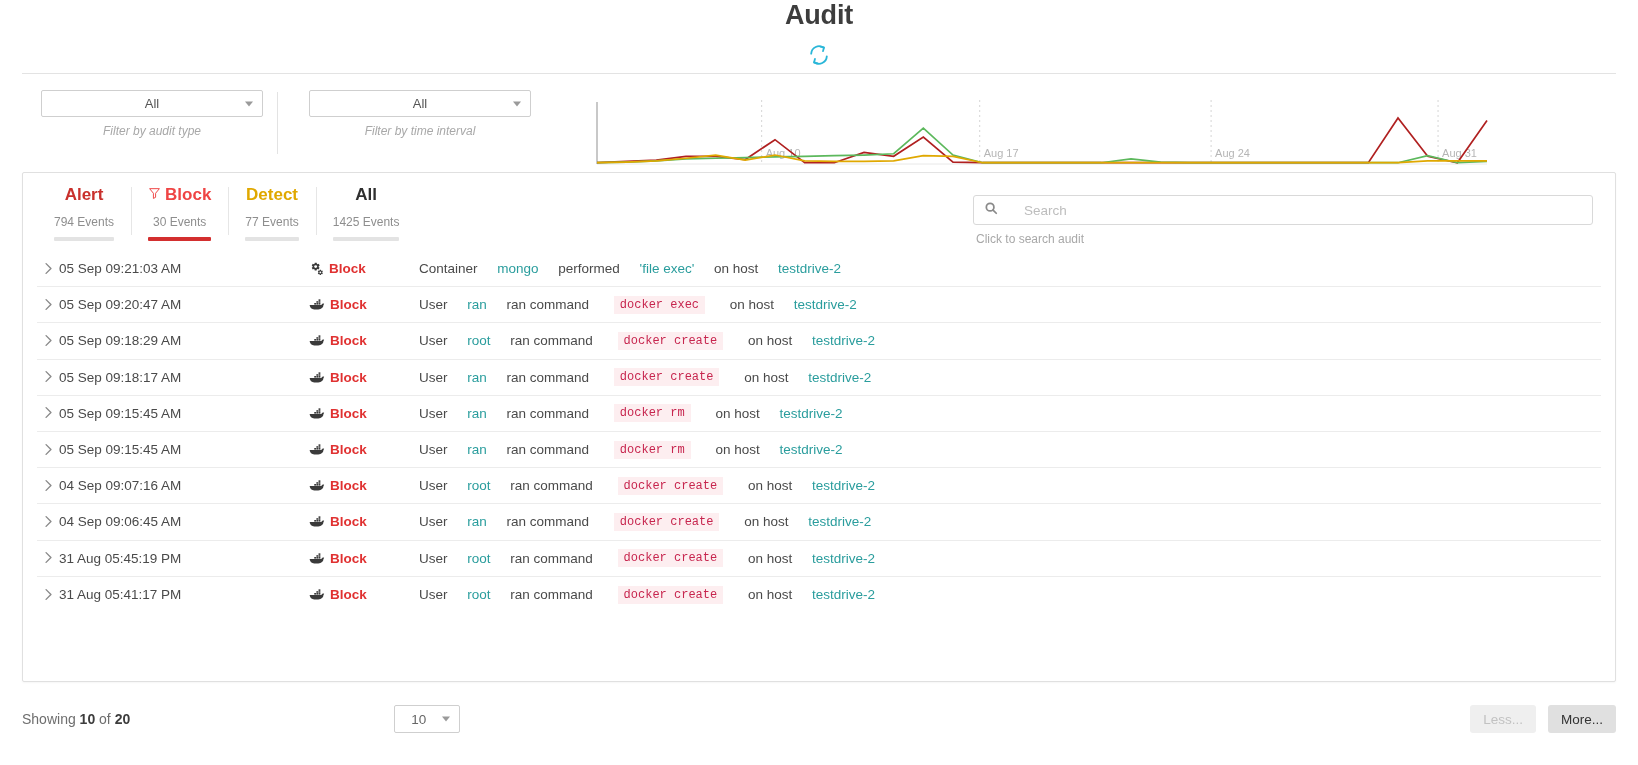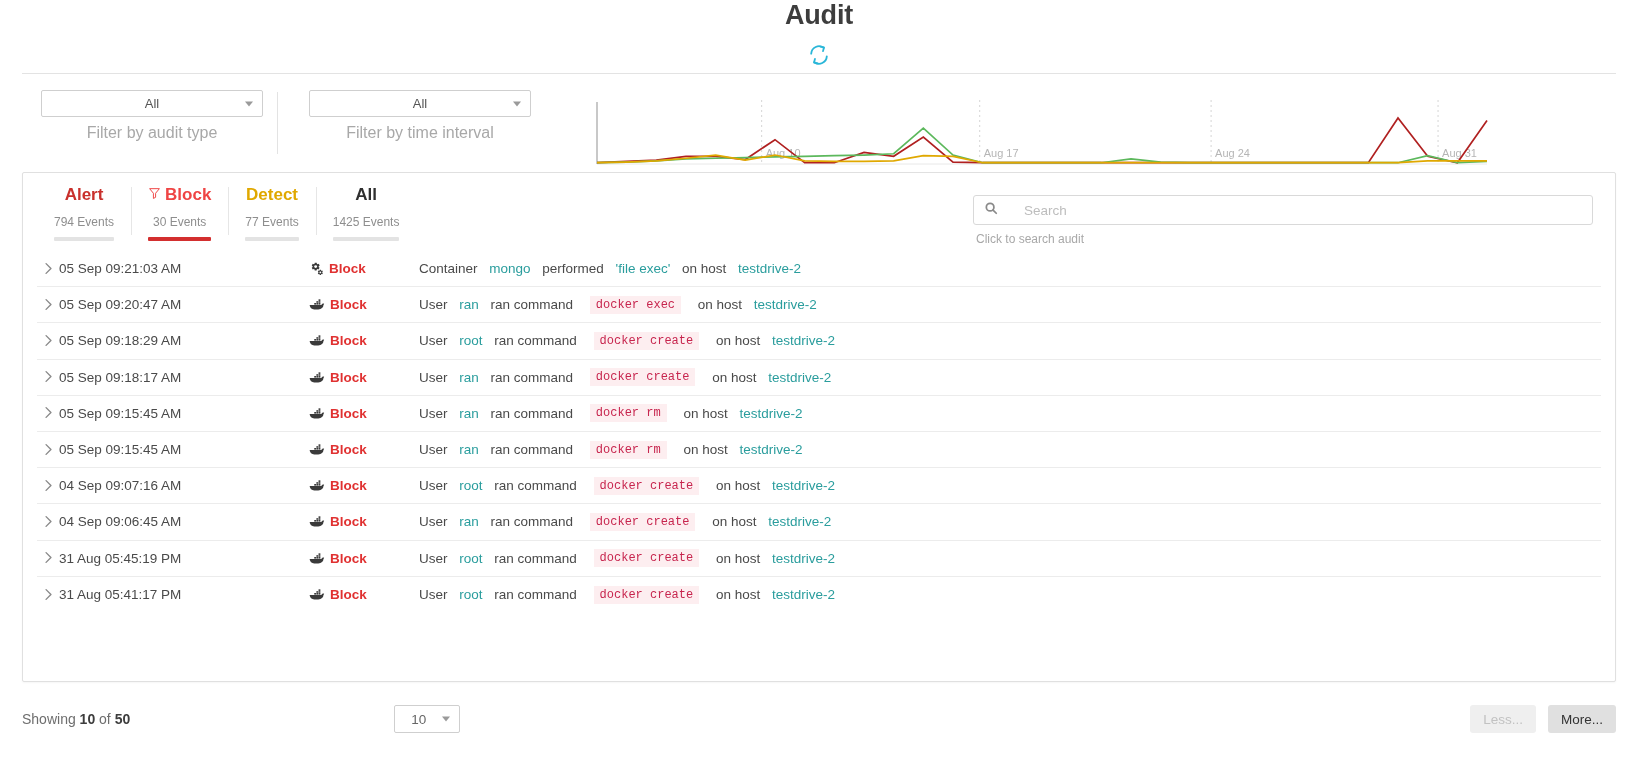"Filter by audit type" .filter-caption { font-size: 16px -> 12px; font-style: none -> italic }
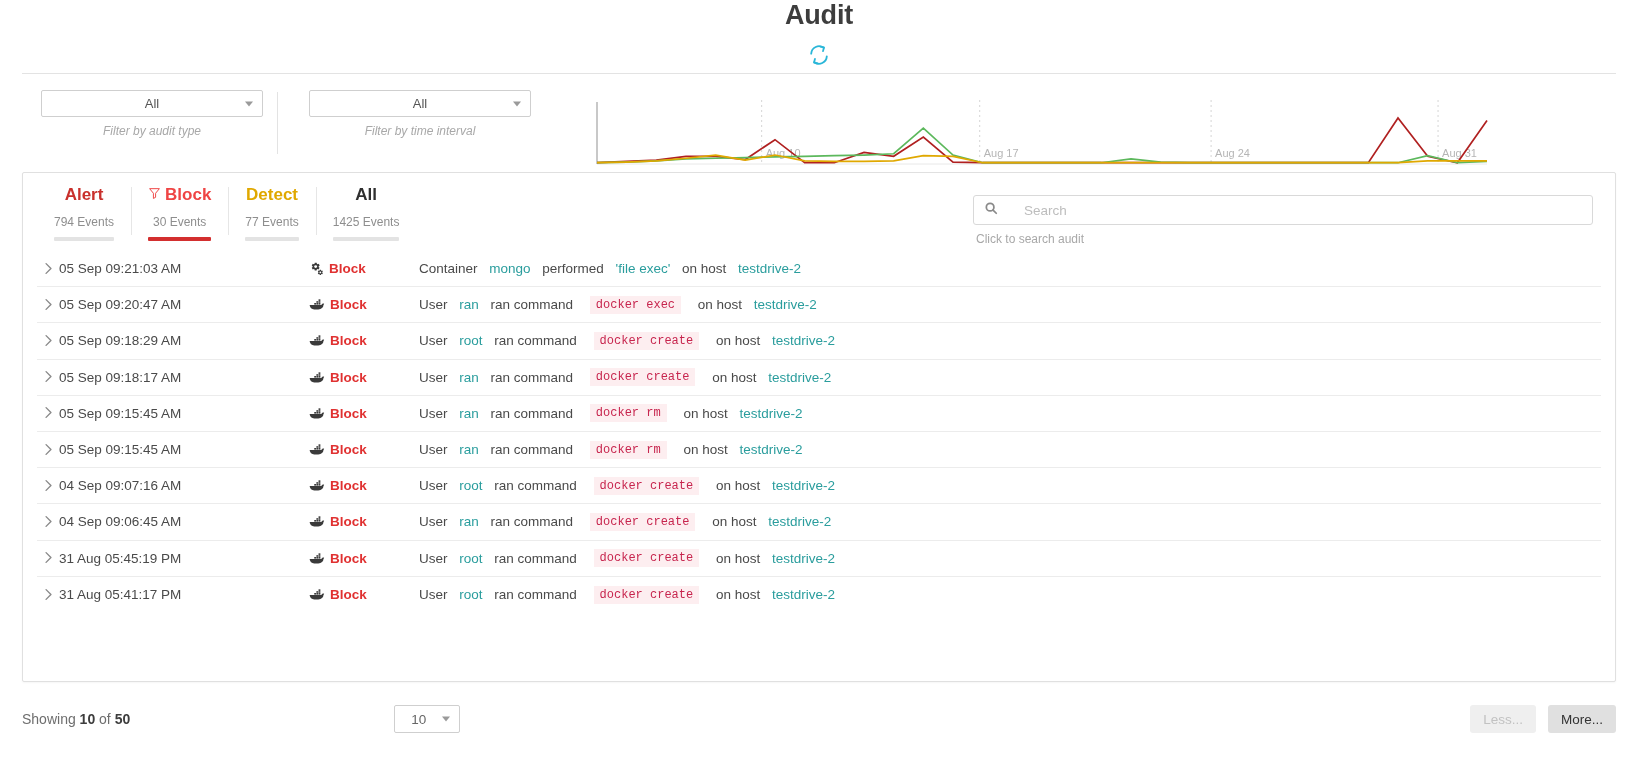"Container" .row-desc { gap: 8px -> 16px }
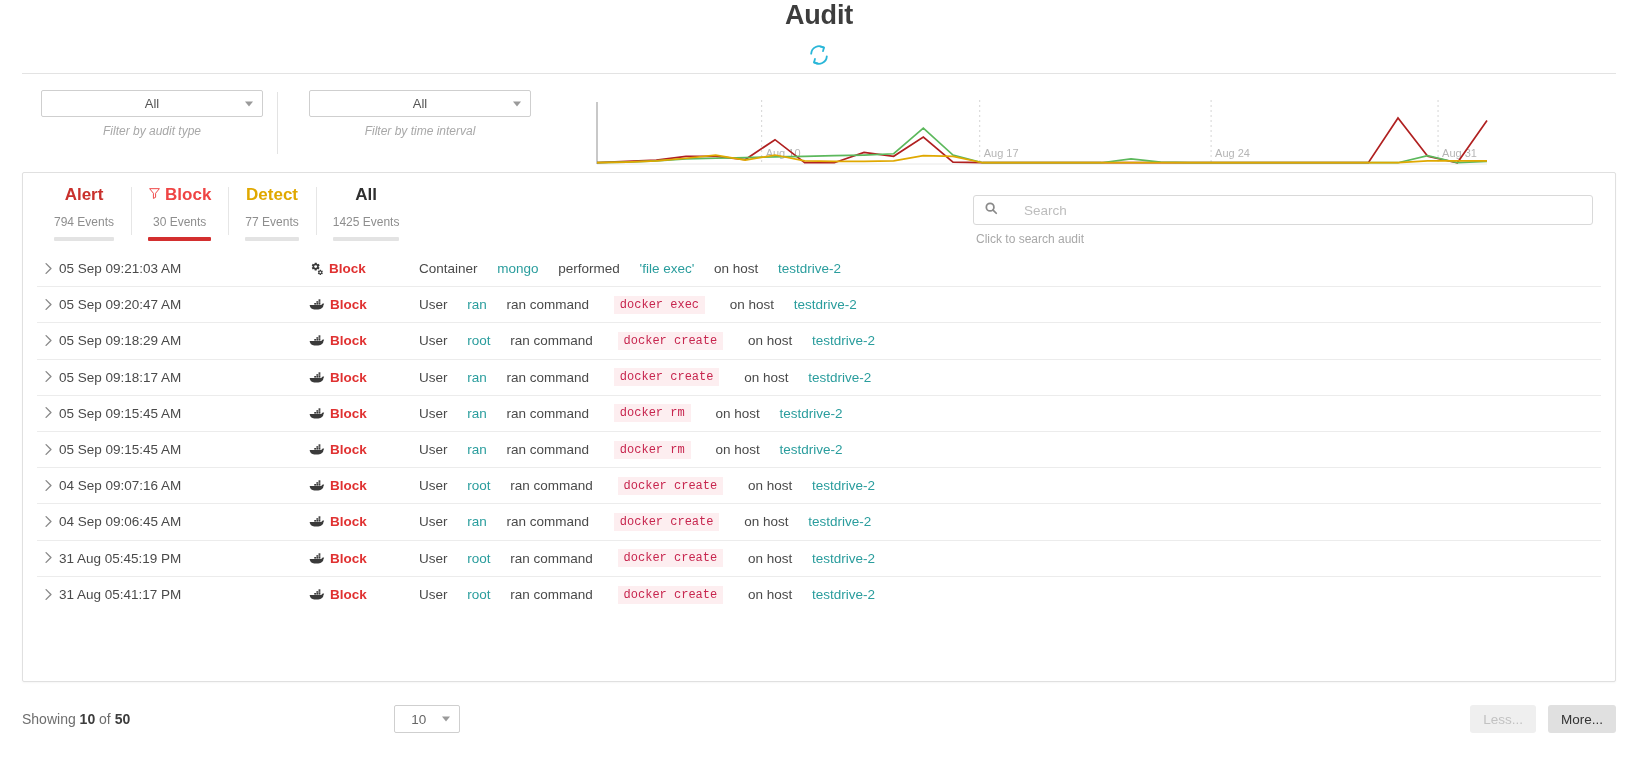"50" b { text: 50 -> 20 }
